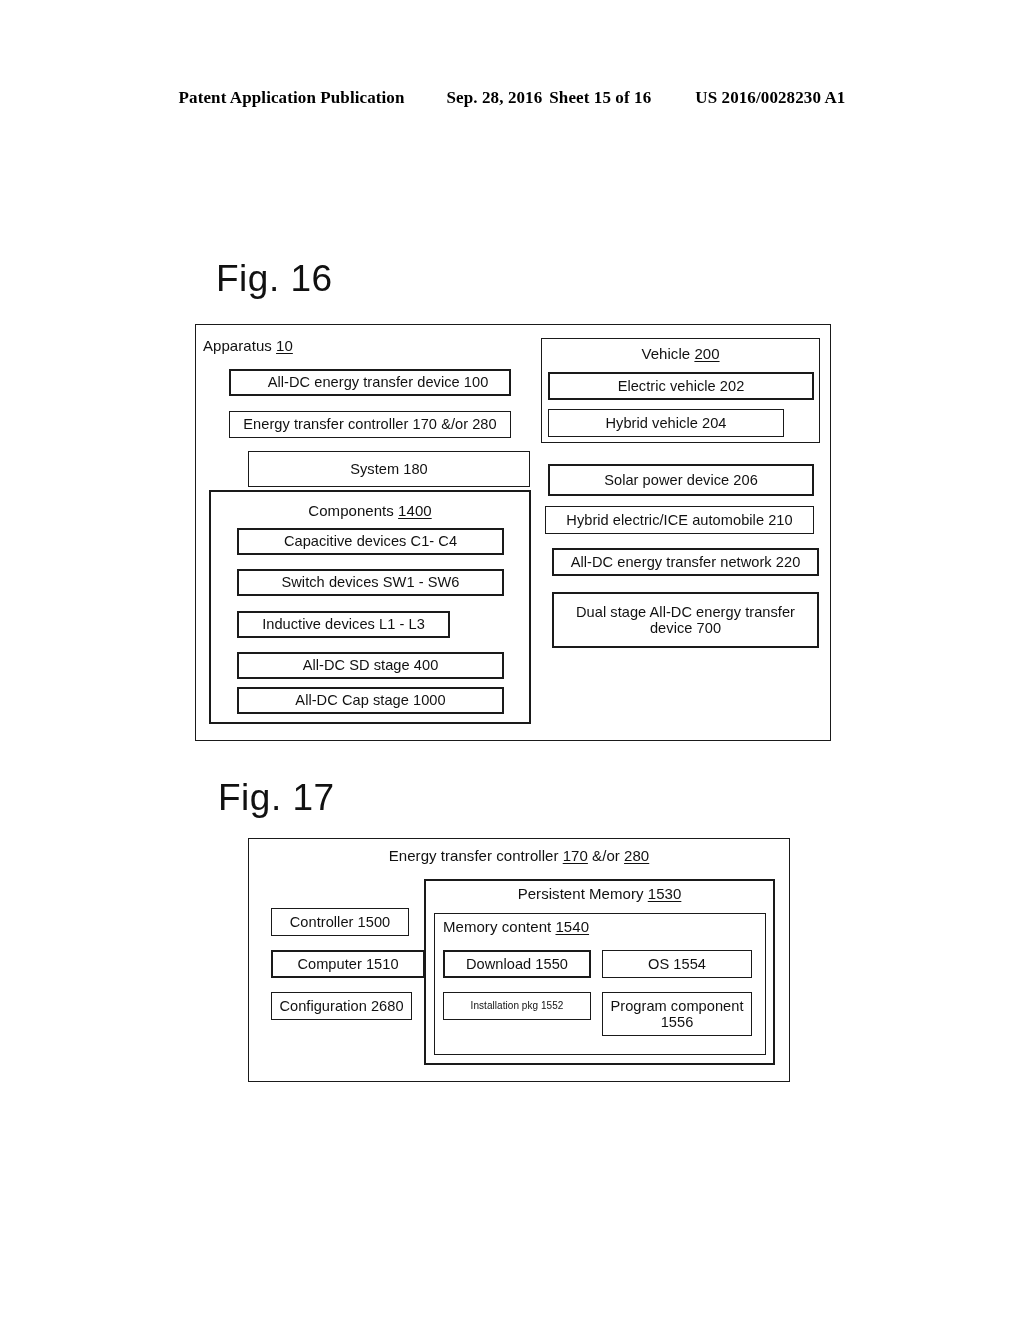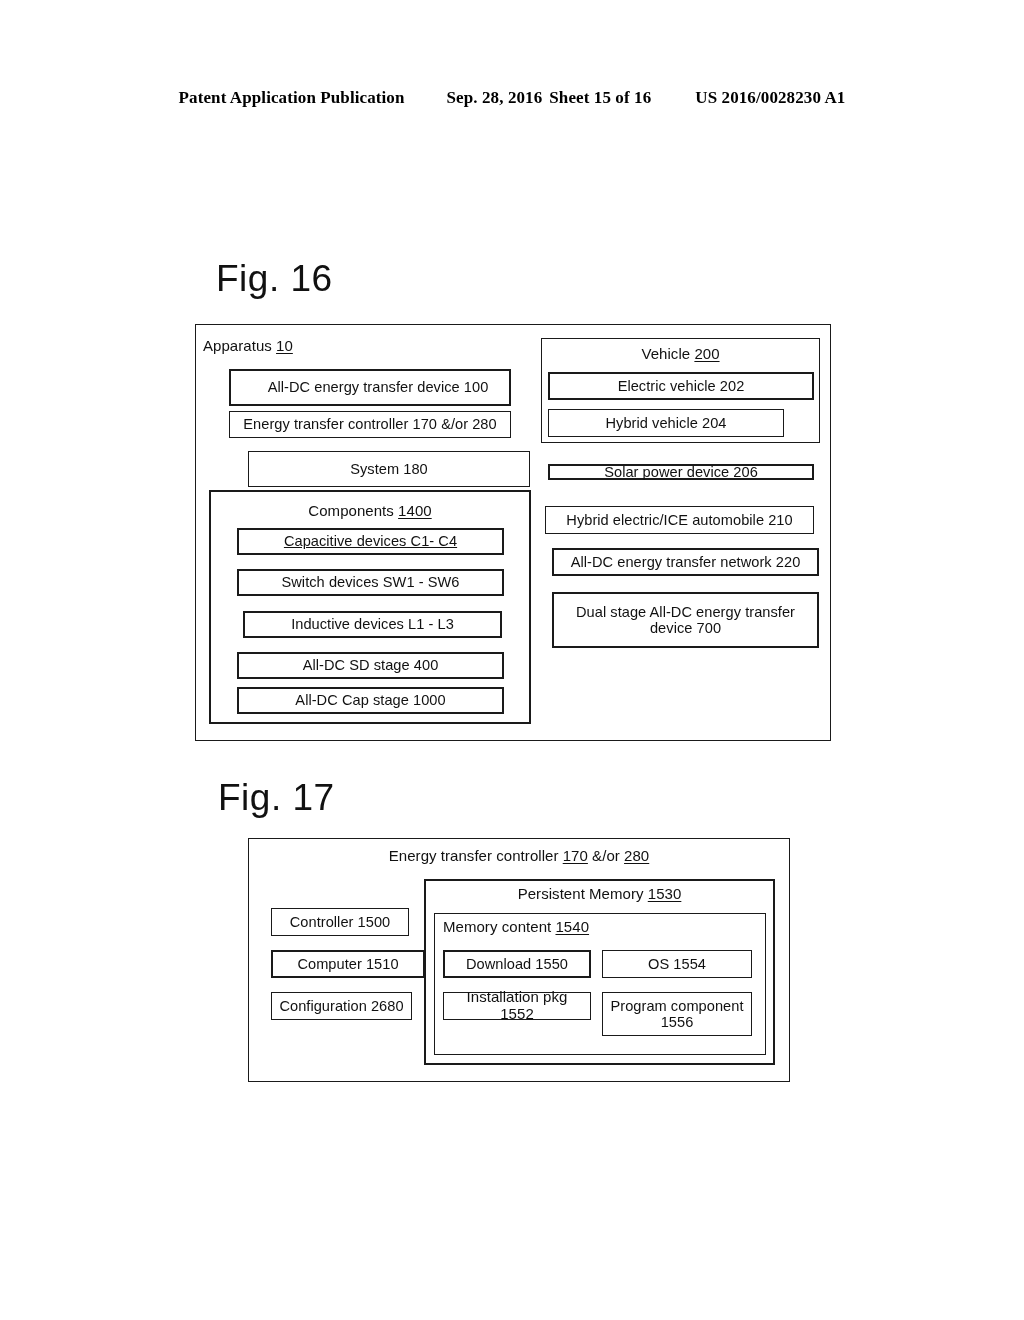"All-DC energy transfer device 100" #box-alldc-device { height: 37px -> 27px }
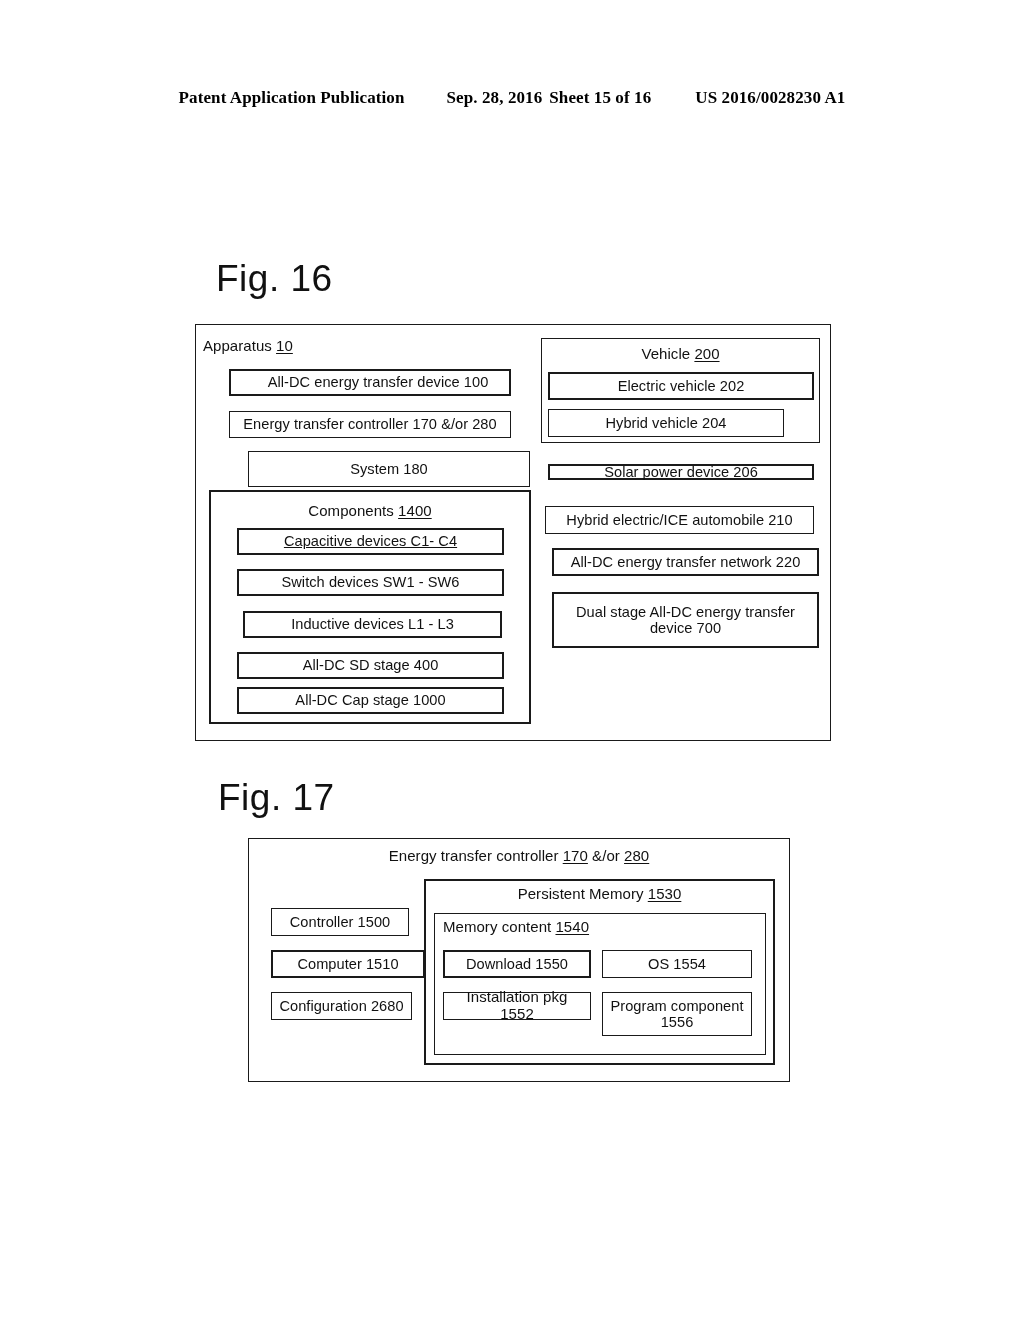"Solar power device 206" #box-solar { height: 16px -> 32px }
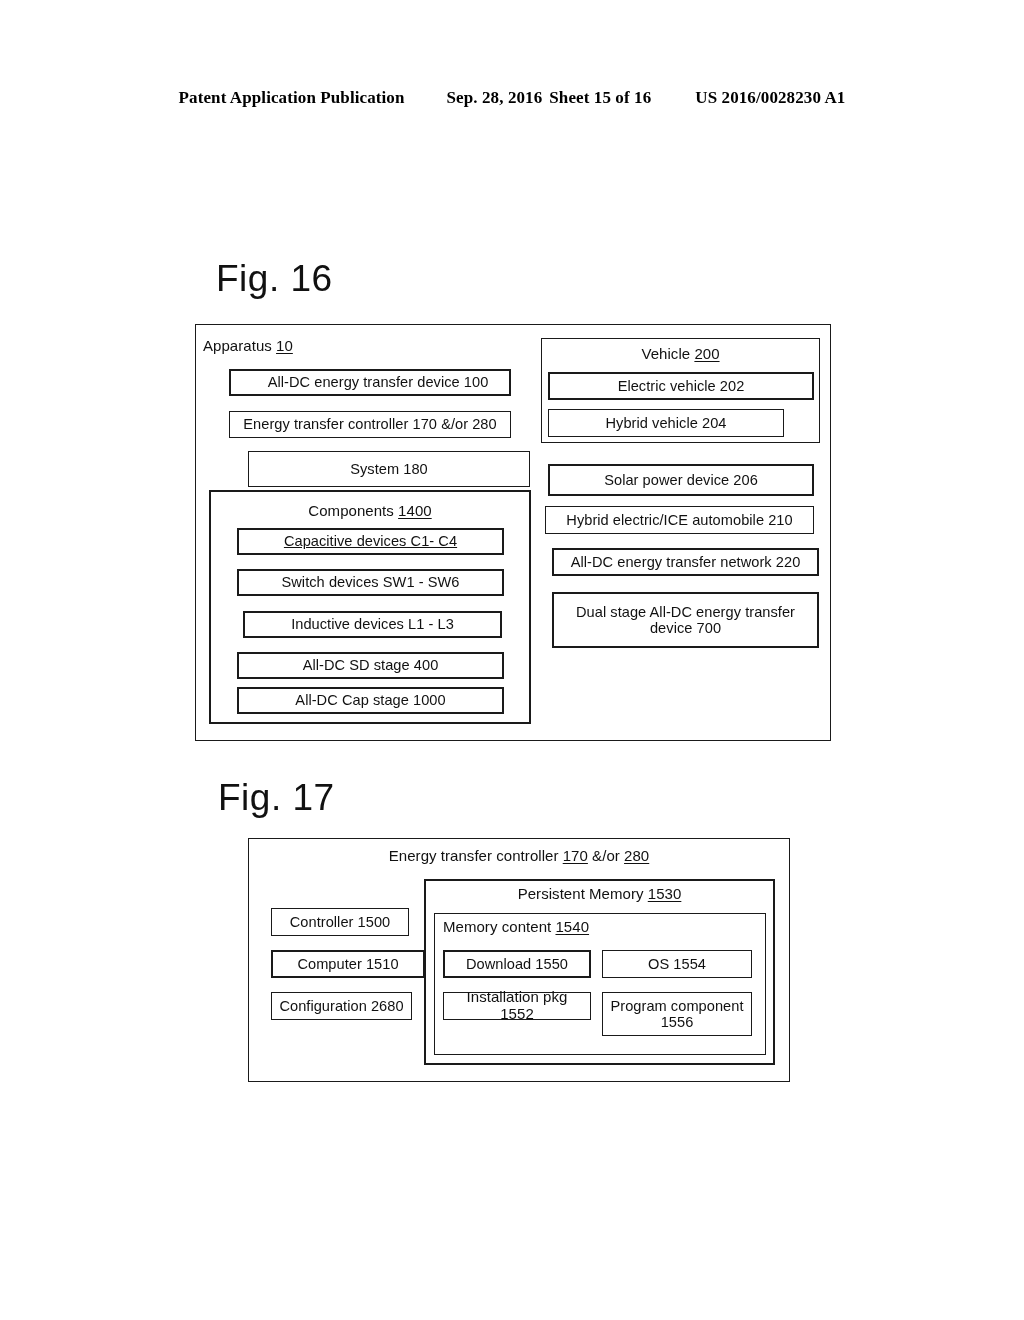"Capacitive devices C1- C4" #box-capacitive { text-decoration: underline -> none }
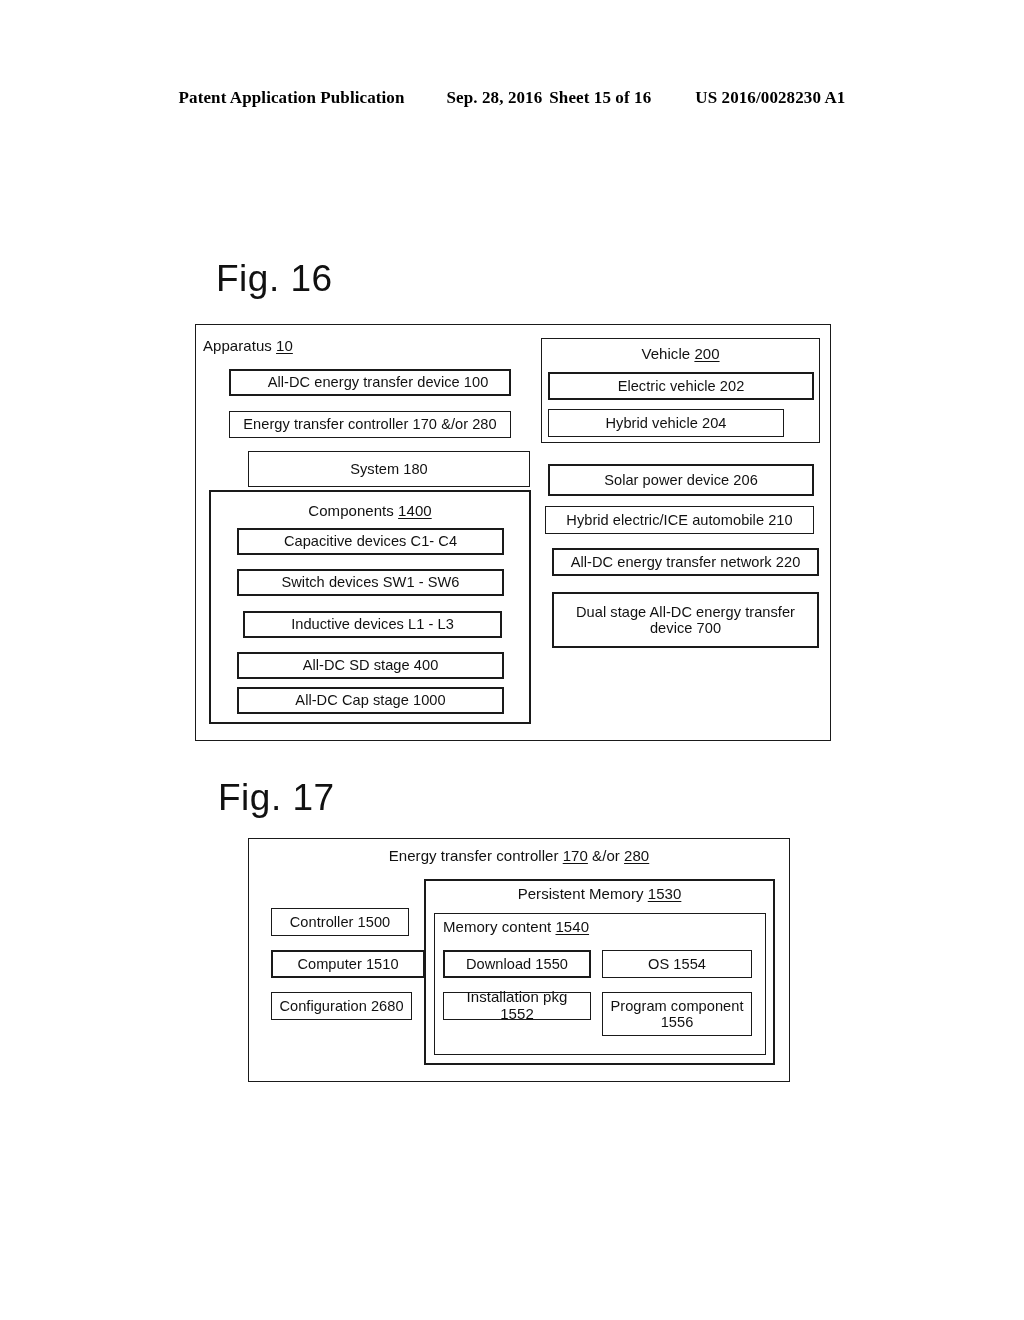"Inductive devices L1 - L3" #box-inductive { margin-left: 6px -> none; width: 259px -> 213px }
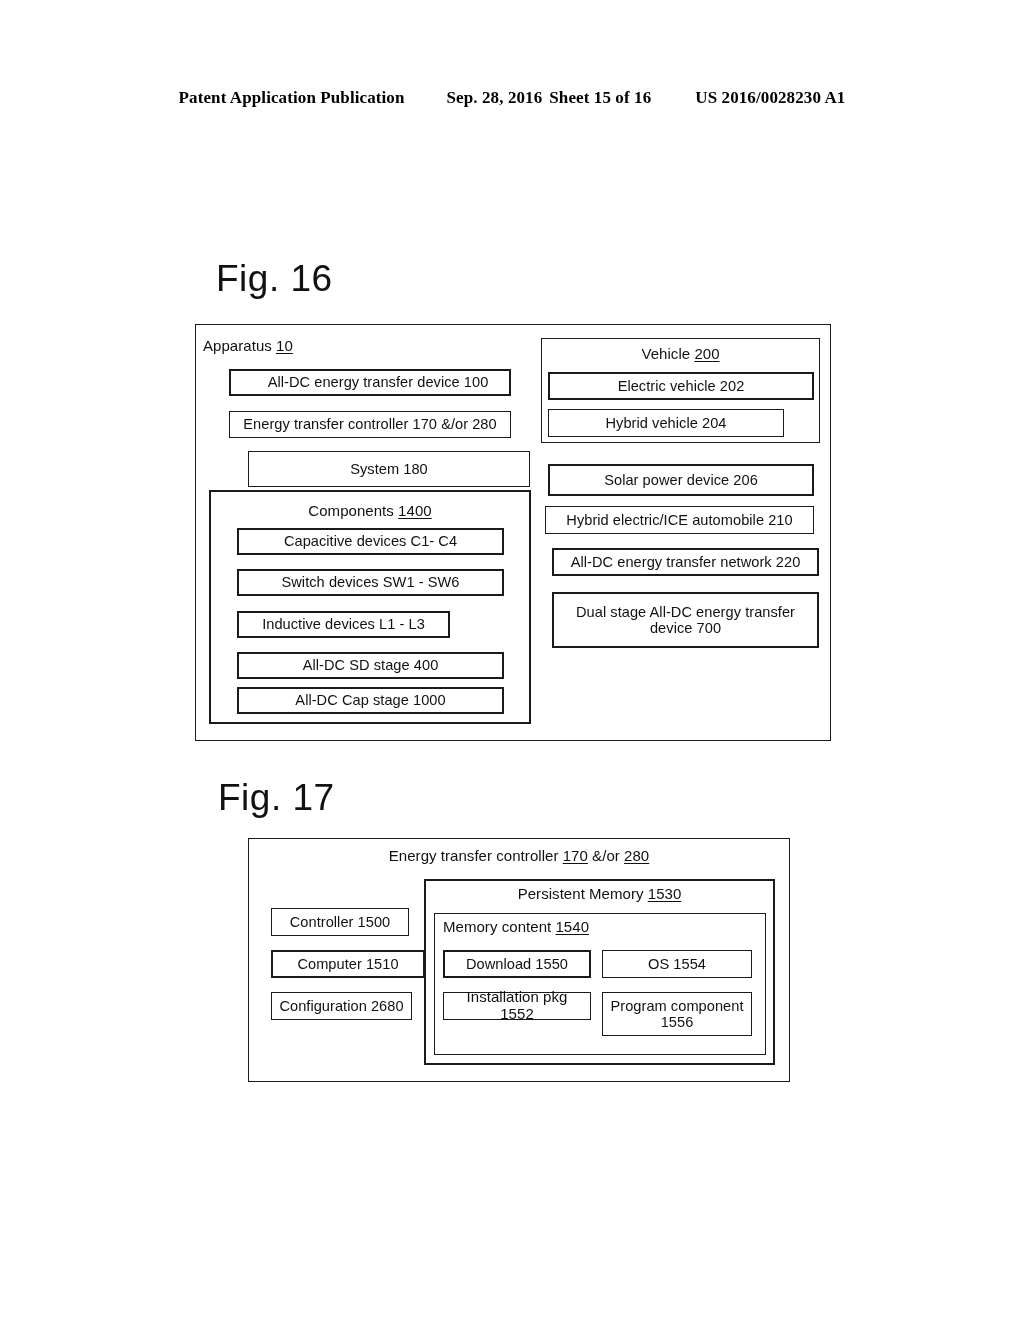"Installation pkg 1552" .smalltext { font-size: 15px -> 10px }
